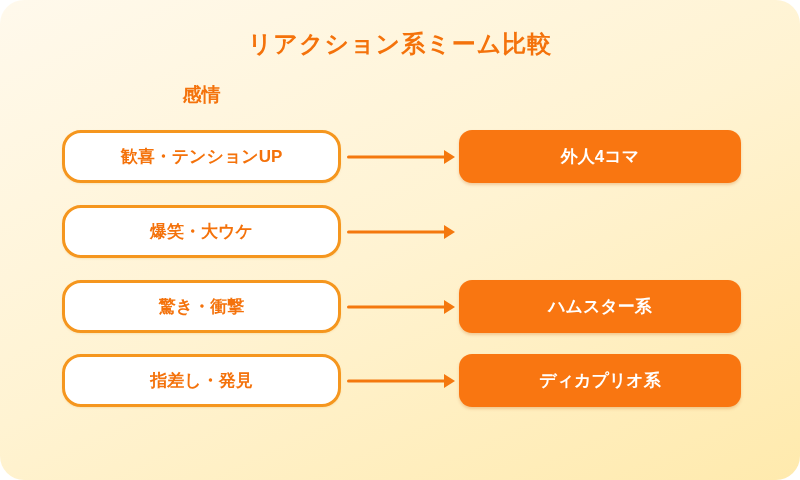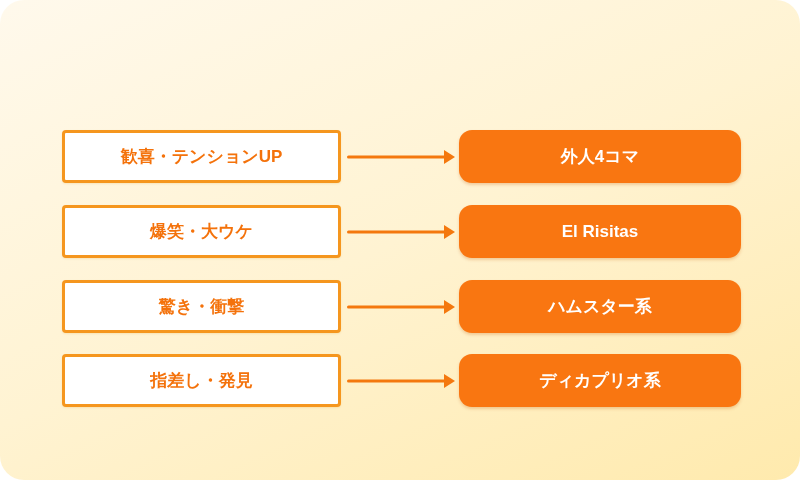"リアクション系ミーム比較" div.title { html: none -> <div>リアクション系ミーム比較</div> }
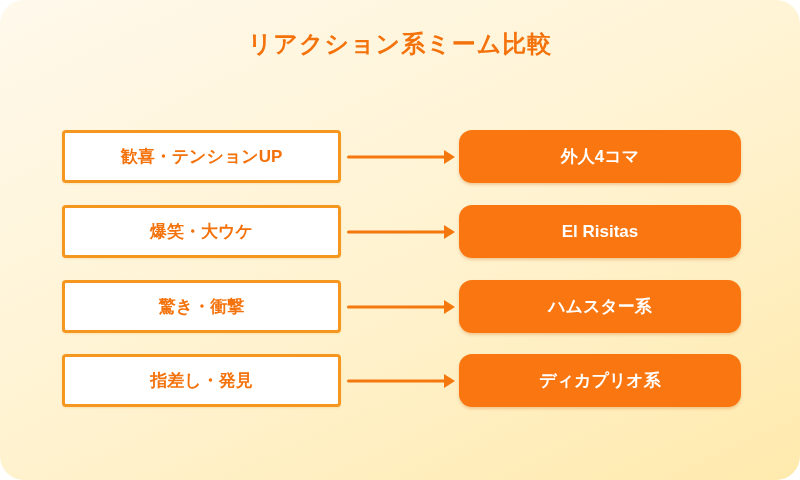"感情" div.col-header { html: none -> <div>感情</div> }
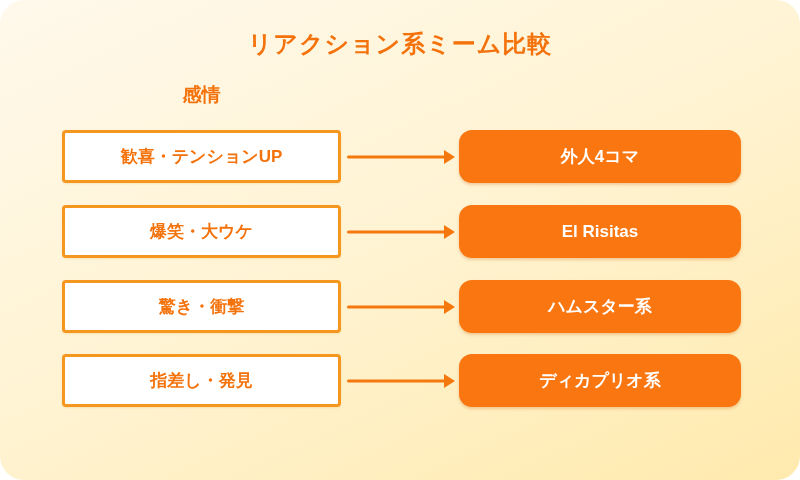"歓喜・テンションUP" .emotion-box { border-radius: 4px -> 19px }
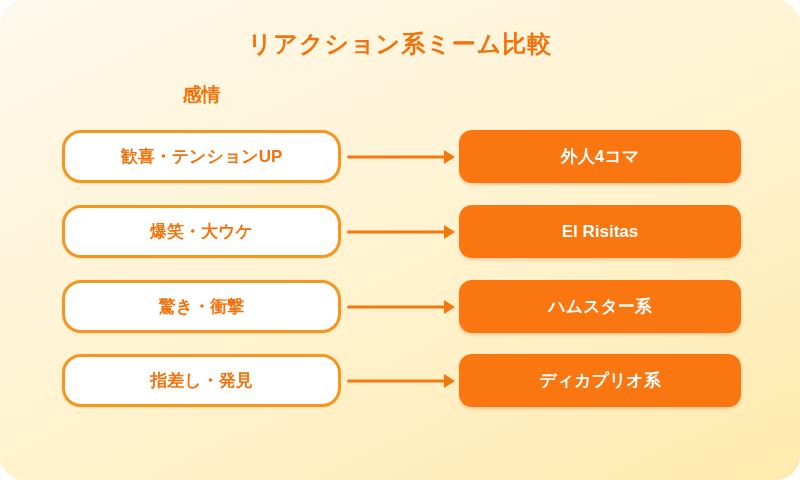"El Risitas" div.meme-box { html: <div>El Risitas</div> -> none }
